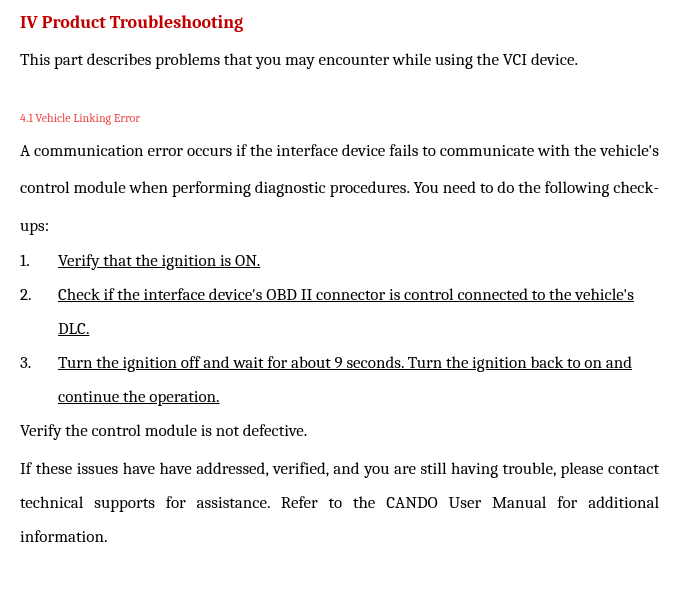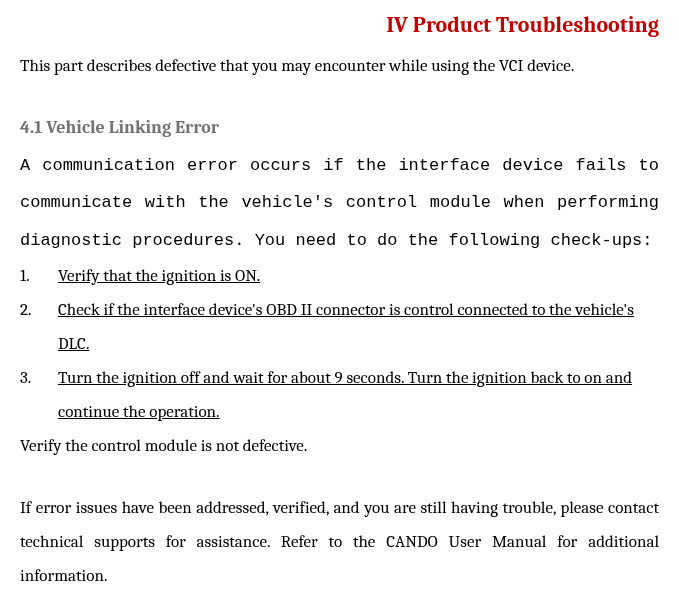"IV Product Troubleshooting" .title { font-size: 22px -> 18px; text-align: right -> left }
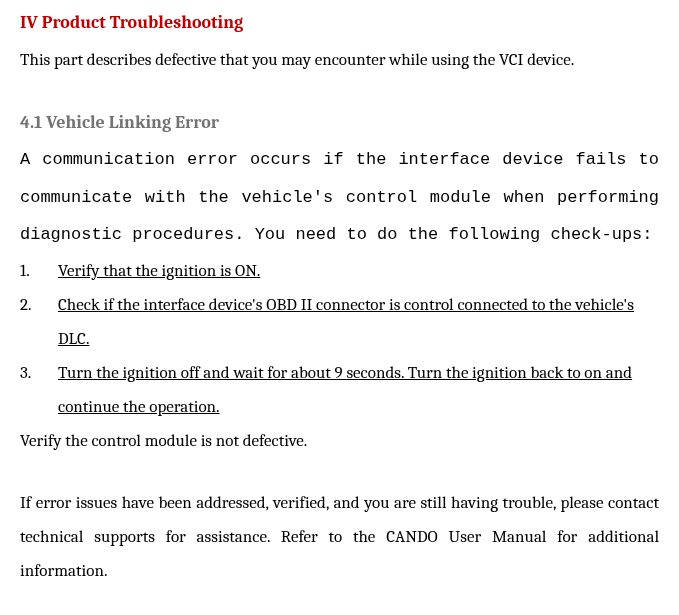"This part describes defective that" div.intro { text: defective -> problems }
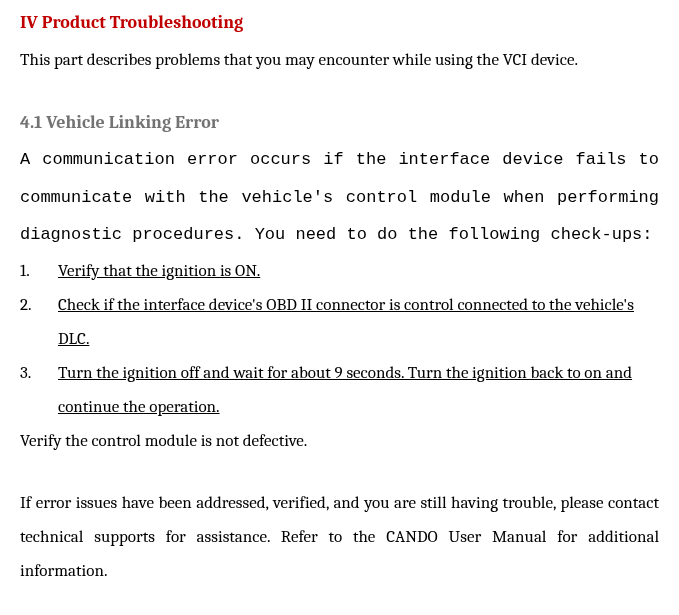"4.1 Vehicle Linking Error" .section-heading { color: #737373 -> #ef4444; font-size: 18px -> 12px; font-weight: bold -> normal }
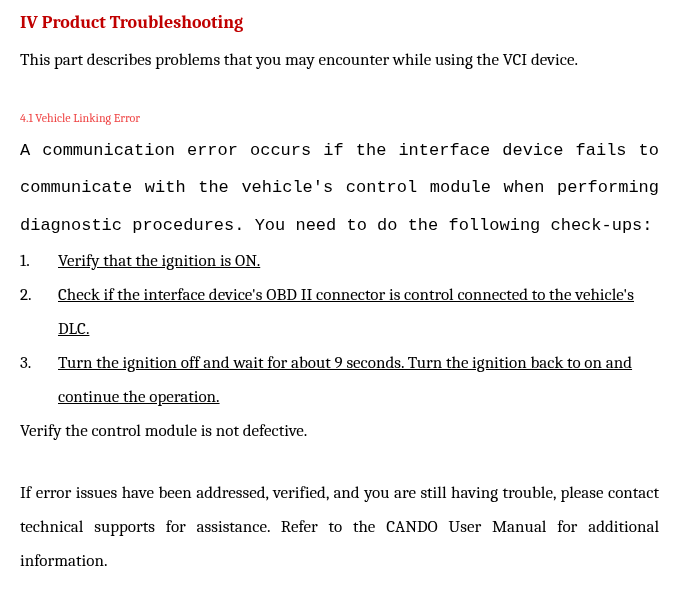"A communication error occurs if" .para { font-family: Liberation Mono, monospace -> none }
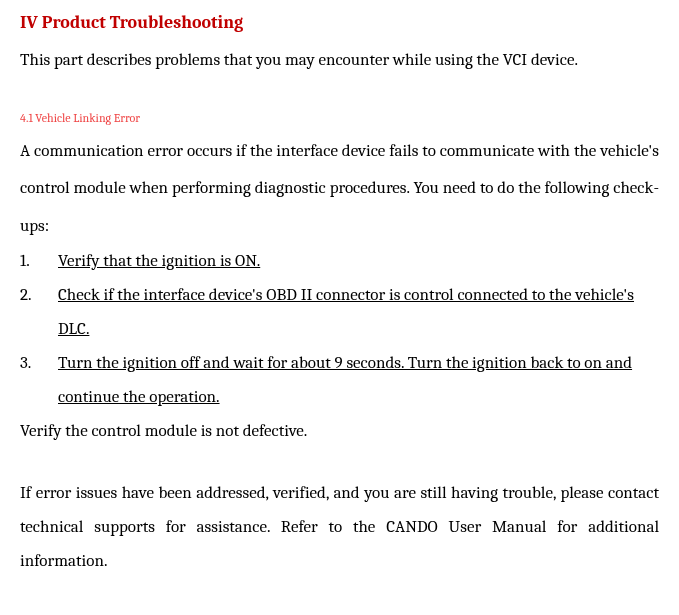"Verify the control module is" .after-list { margin-bottom: 28px -> 4px }
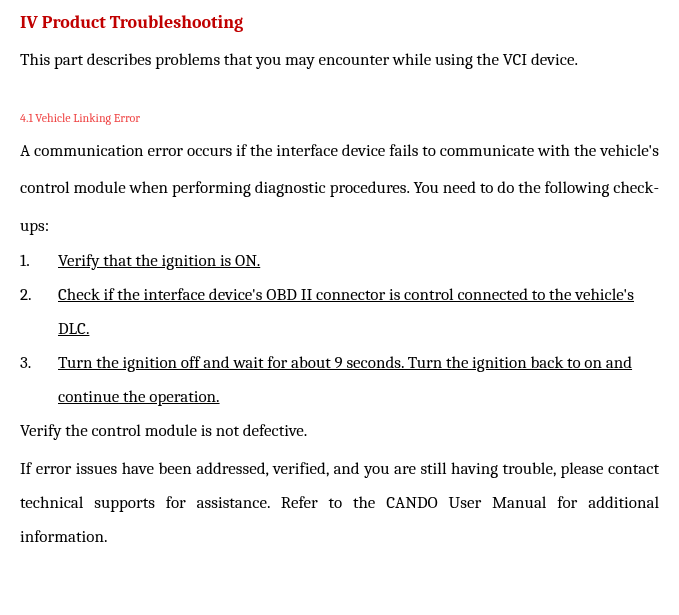"If error issues have been" div.closing { text: error issues have been -> these issues have have }
